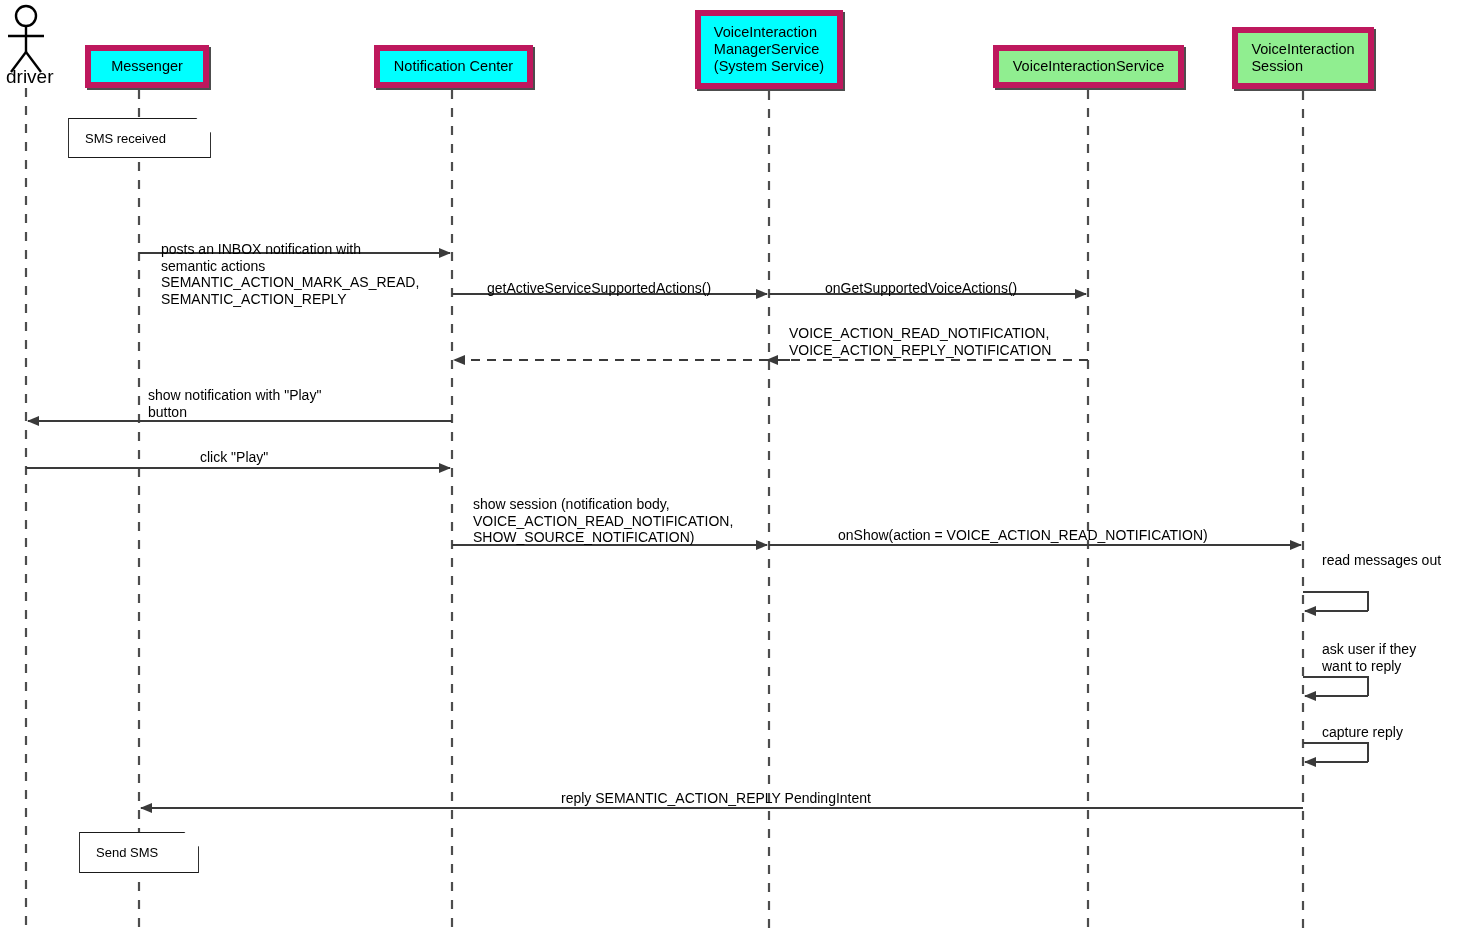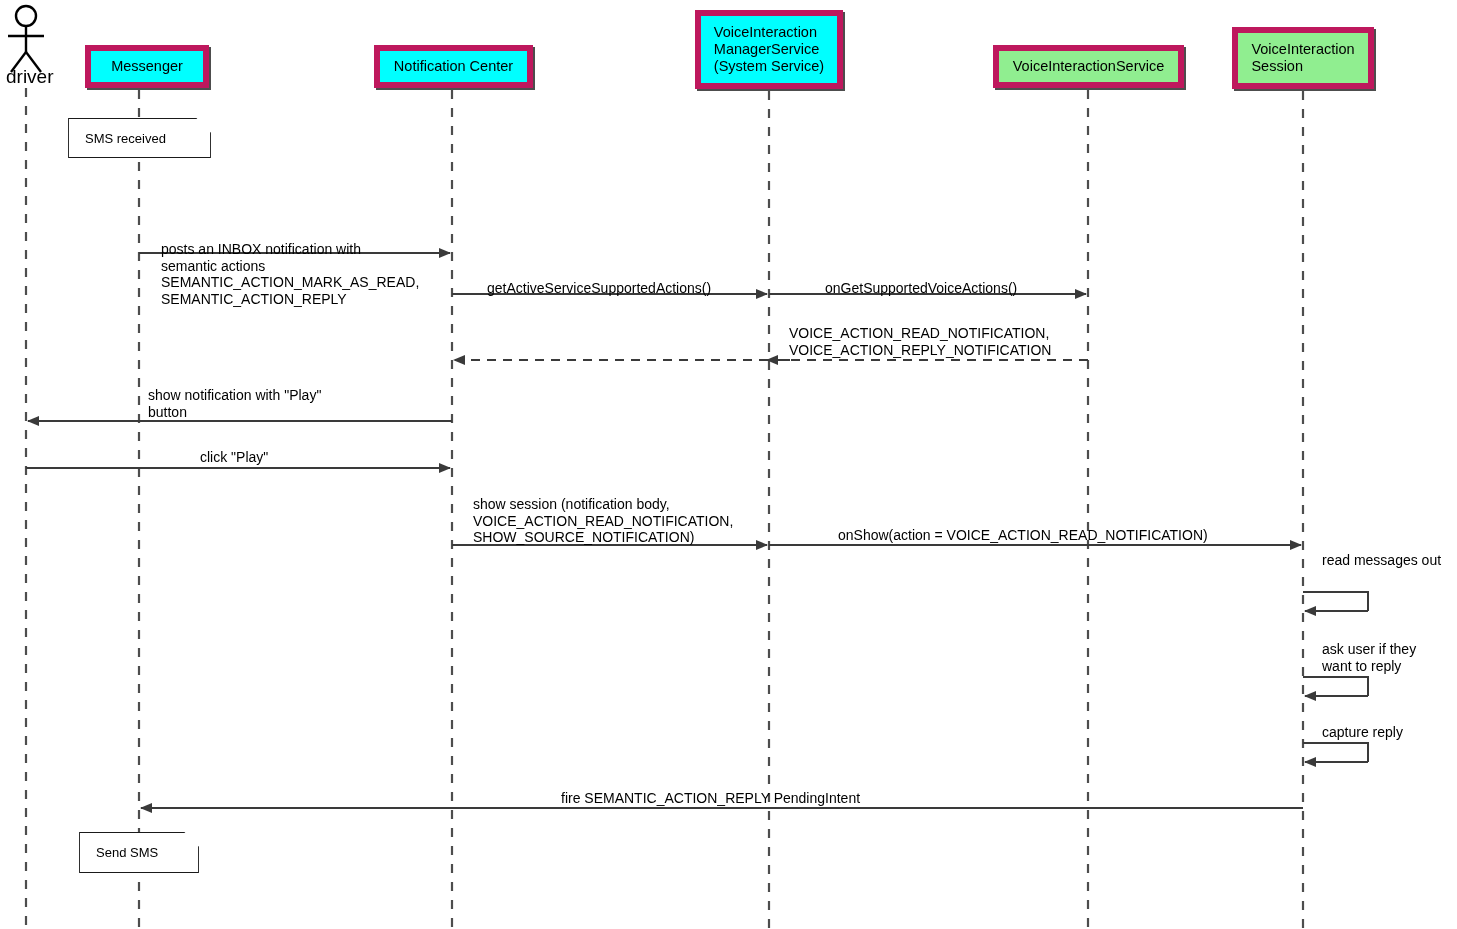"fire SEMANTIC_ACTION_REPLY PendingIntent" div.msg-label { text: fire -> reply }
